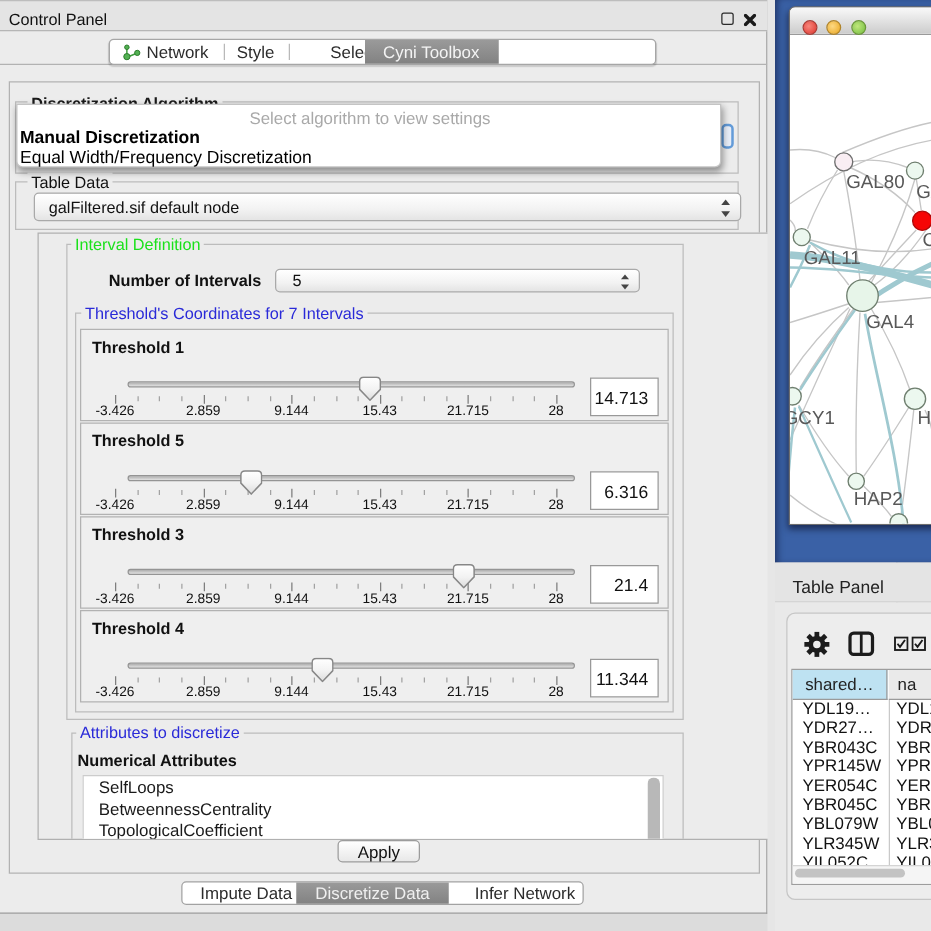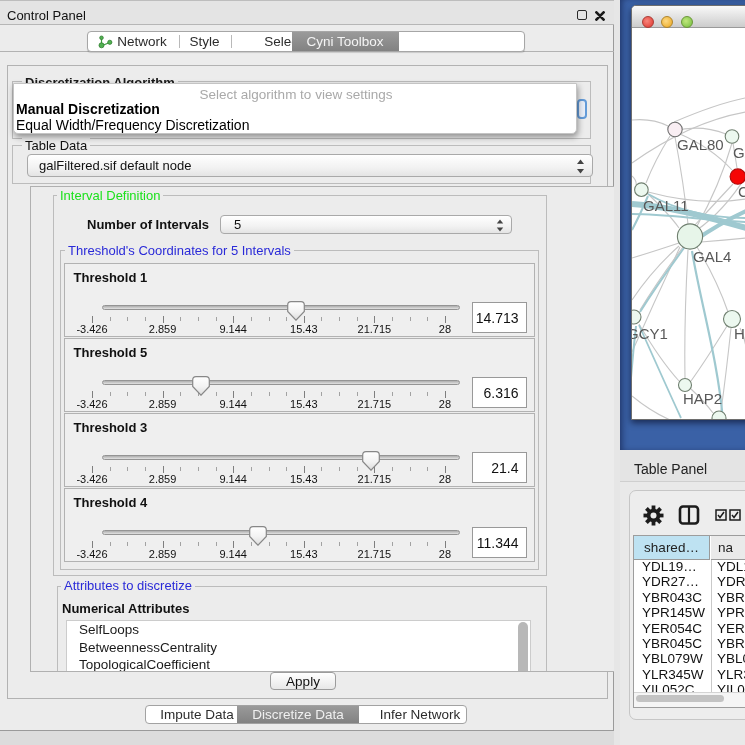"Threshold's Coordinates for 5 Intervals" div.gtitle { text: 5 -> 7 }
